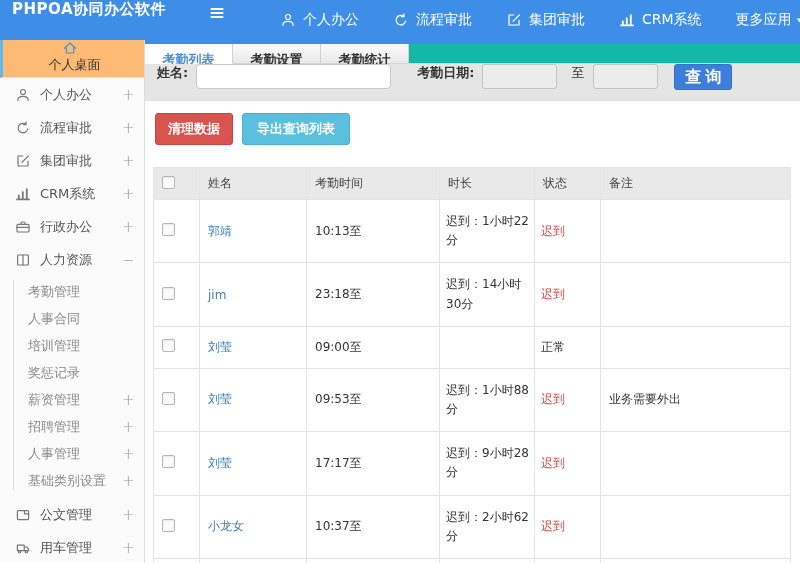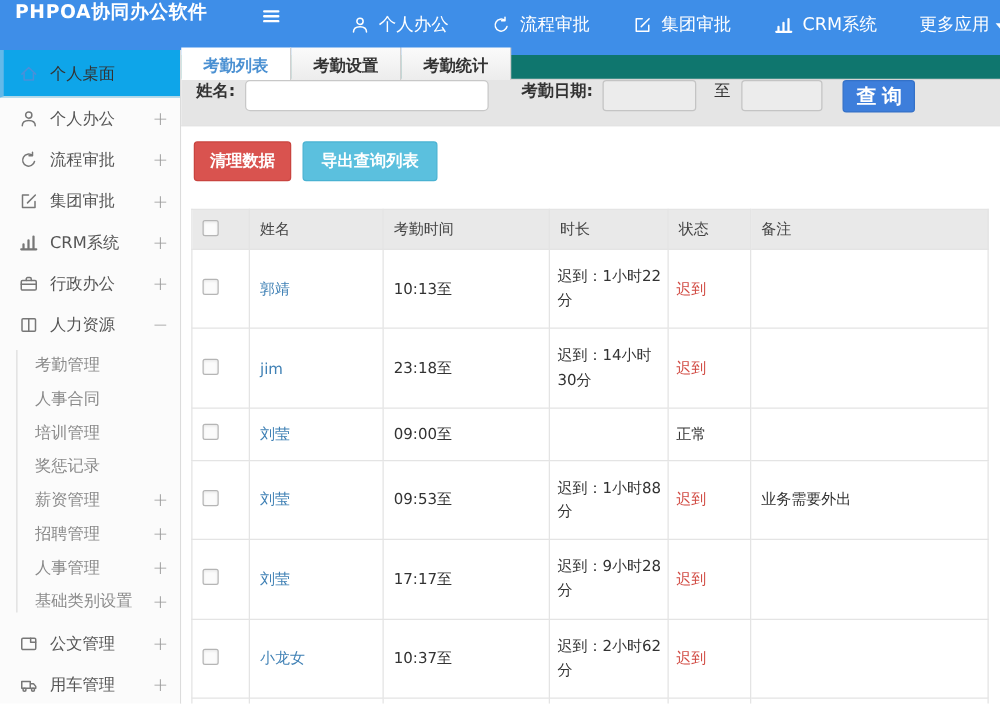"个人桌面" .side-item.active { background: #0ea5e9 -> #fdba74; flex-direction: none -> column }
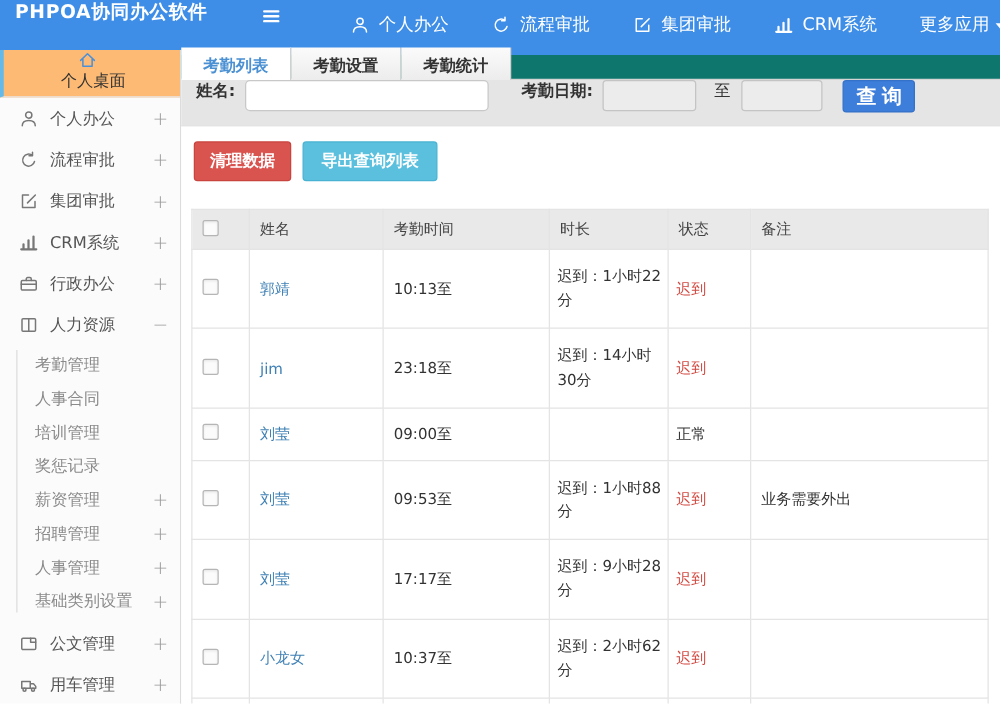"考勤列表" .tabbar { align-items: center -> none; background: #0f766e -> #14b8a6 }
